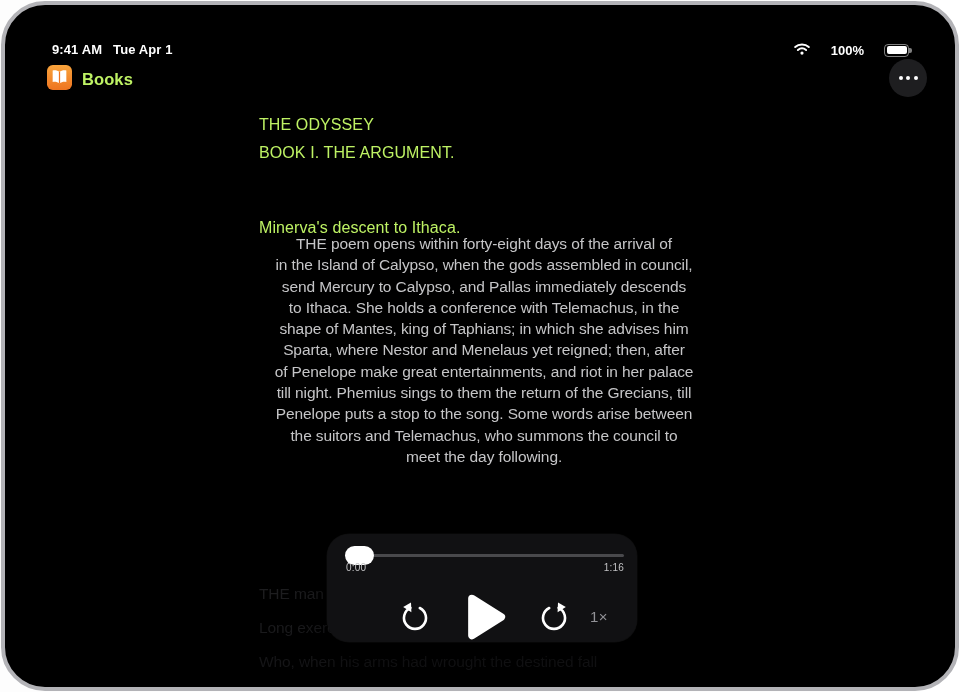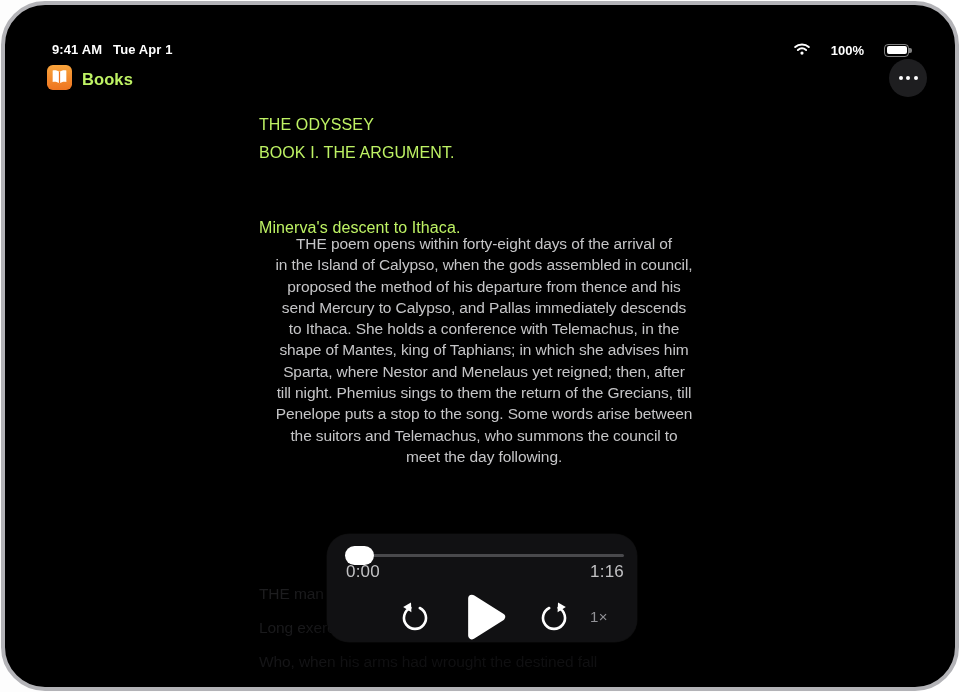"proposed the method of his" div.arg-line { html: <div>proposed the method of his departure from thence and his</div> -> none }
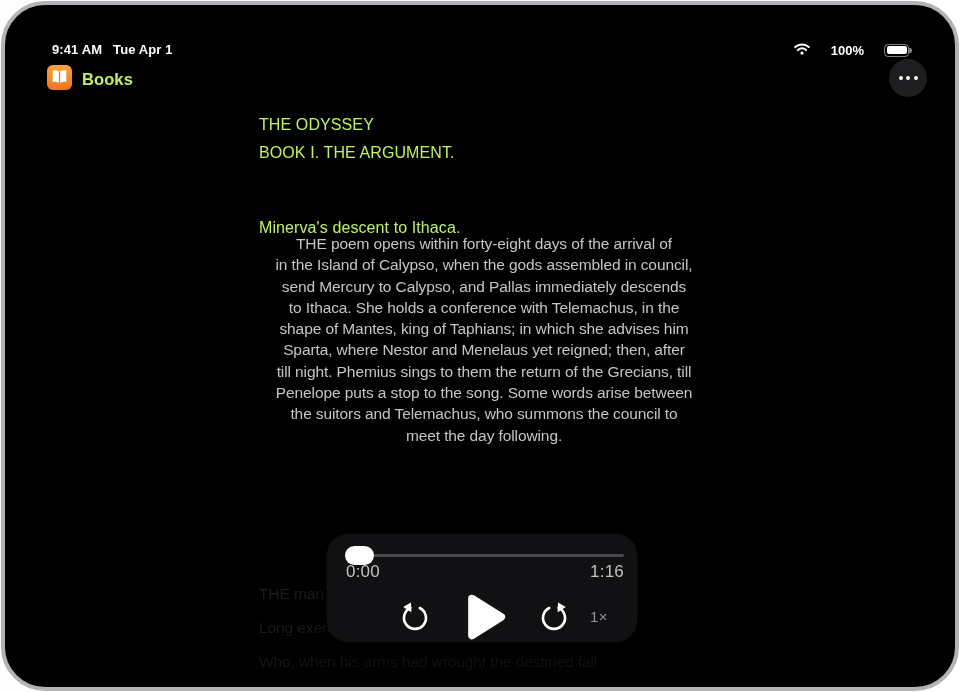"of Penelope make great entertainments," div.arg-line { html: none -> <div>of Penelope make great entertainments, and riot in her palace</div> }
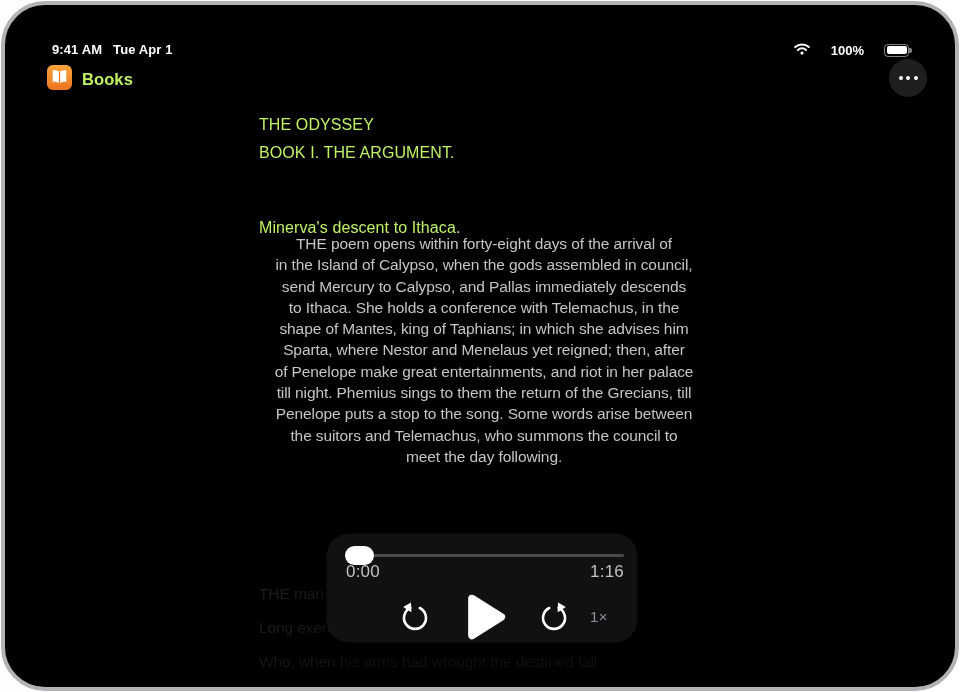"0:00" .time { font-size: 17px -> 10px }
